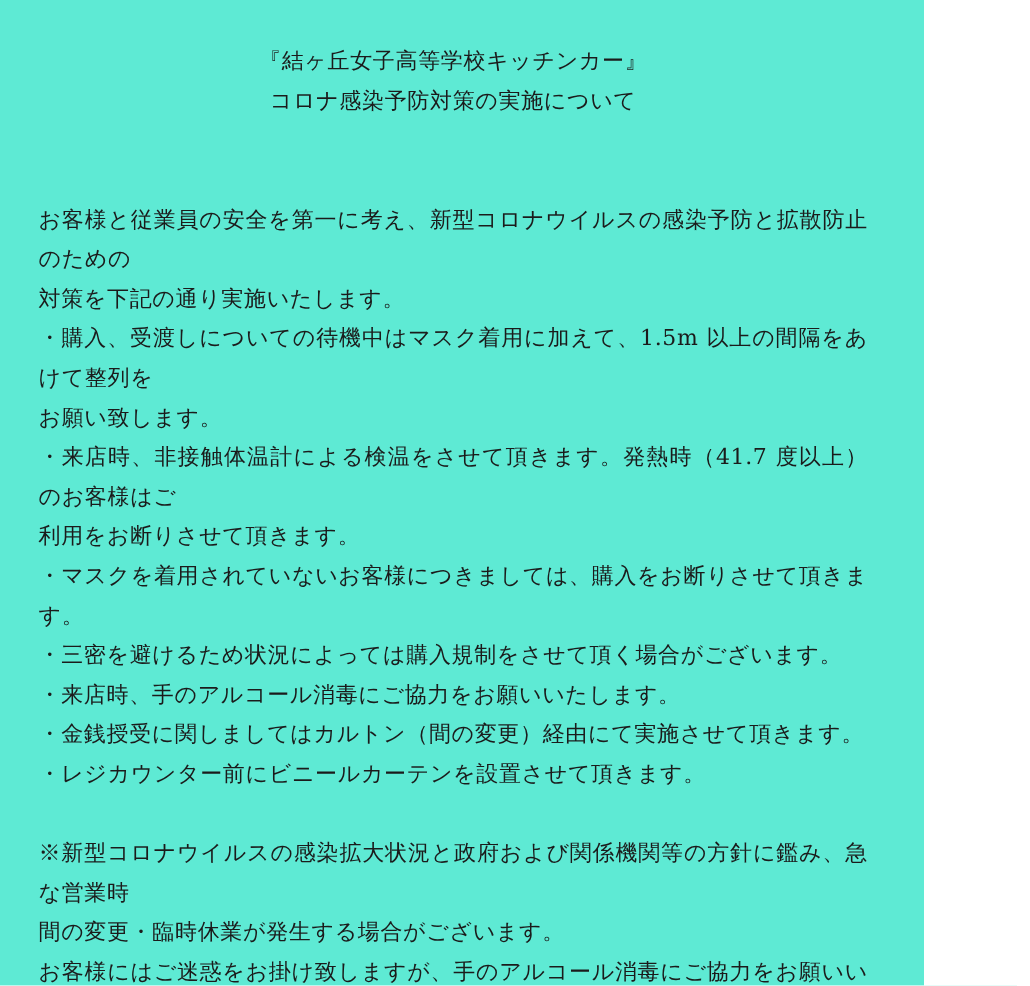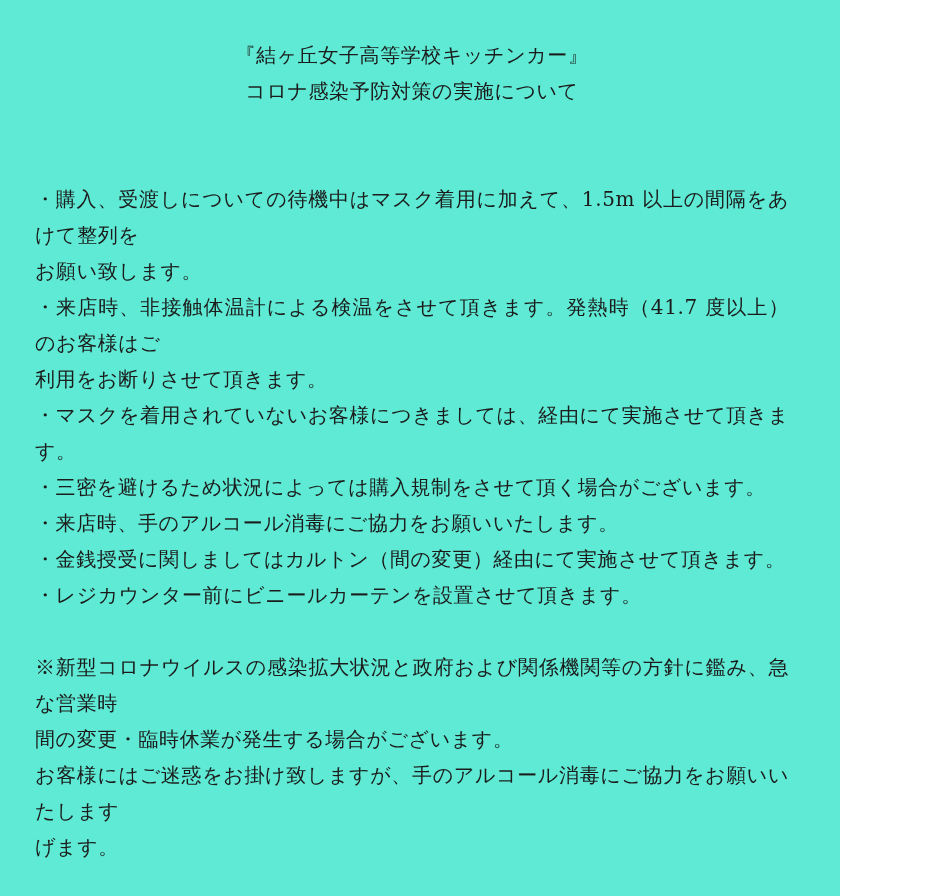"お客様と従業員の安全を第一に考え、新型コロナウイルスの感染予防と拡散防止のための" p.intro-paragraph { html: none -> <p>お客様と従業員の安全を第一に考え、新型コロナウイルスの感染予防と拡散防止のための 対策を下記の通り実施いたします。</p> }
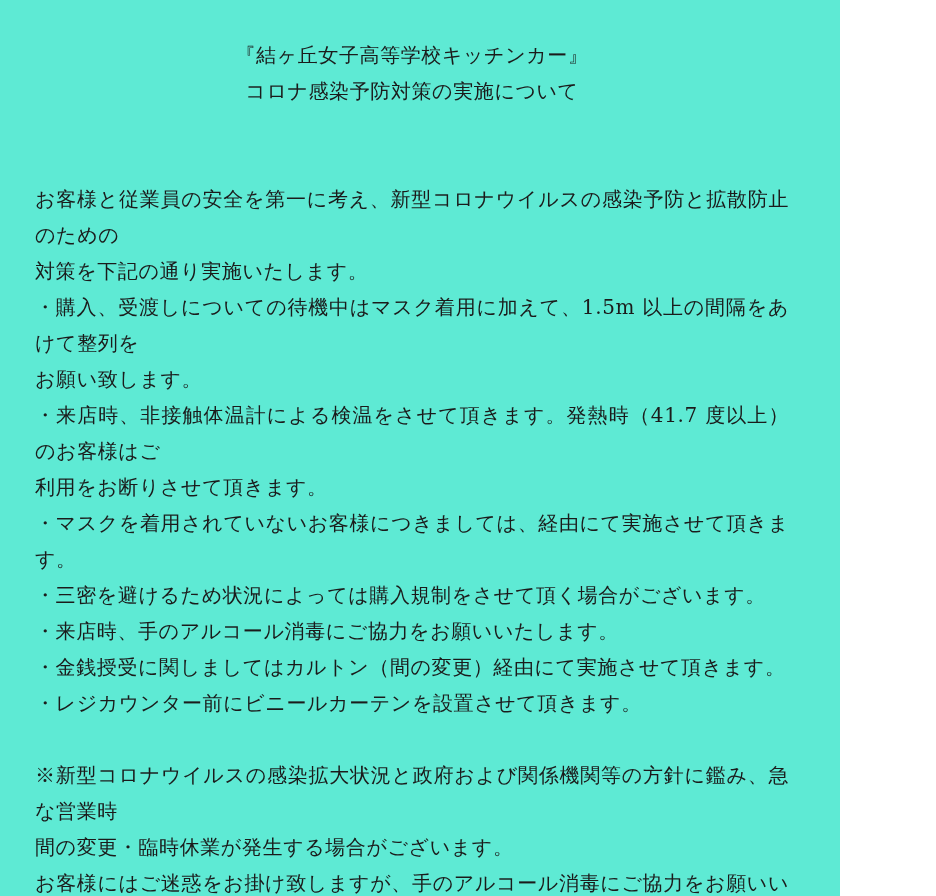"・マスクを着用されていないお客様につきましては、経由にて実施させて頂きます。" p.measure-line { text: 経由にて実施 -> 購入をお断り }
